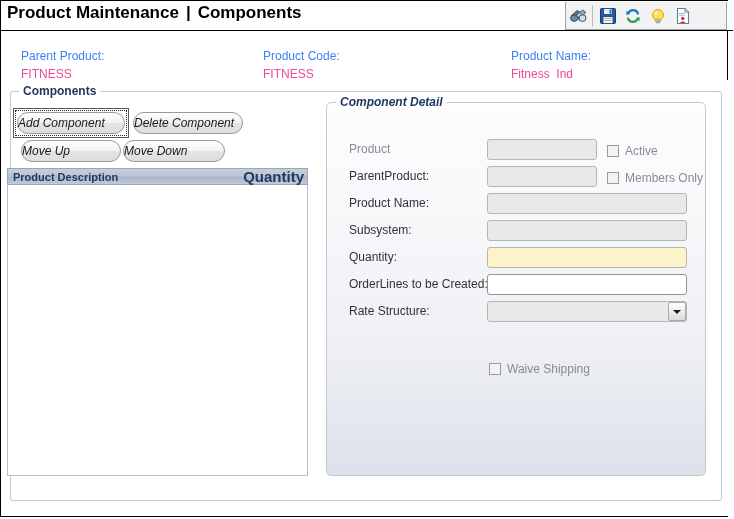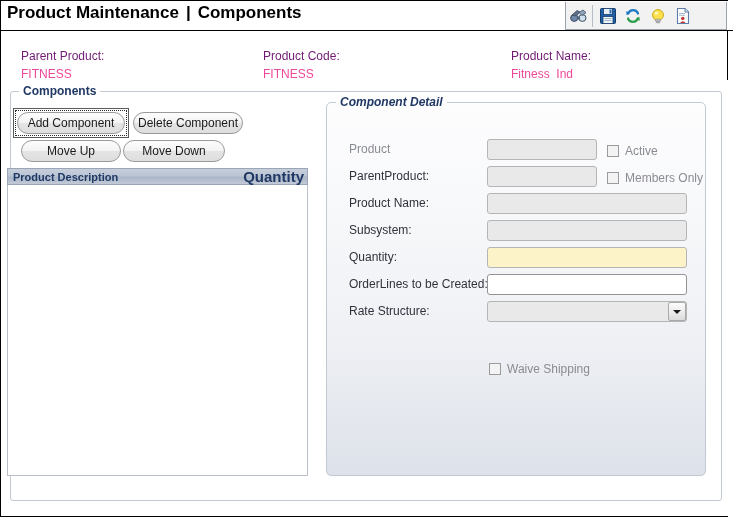"Parent Product:" .hdr-label { color: #701a75 -> #3b82f6 }
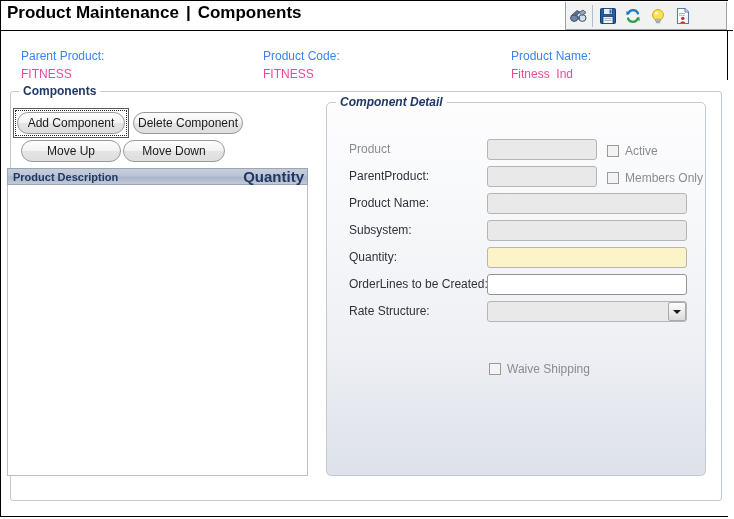"Add Component" .btn { font-style: none -> italic; text-align: center -> left }
